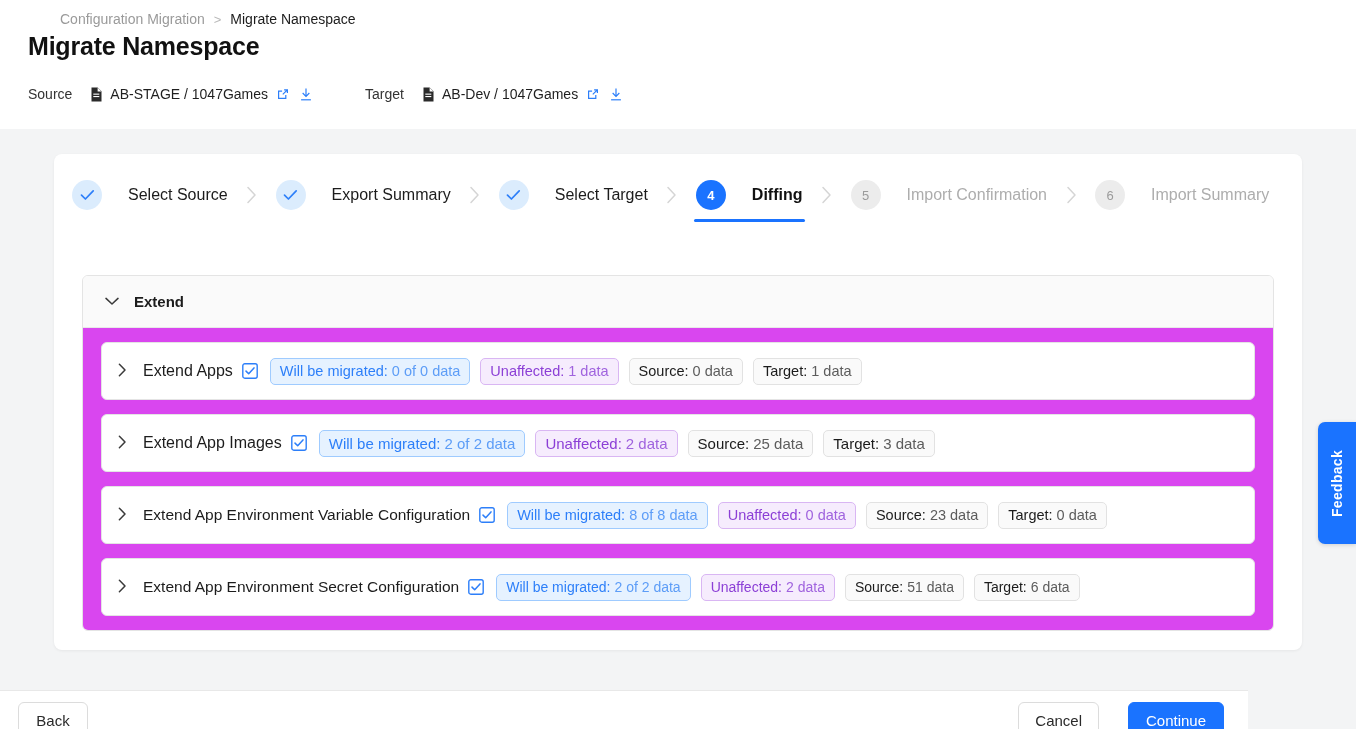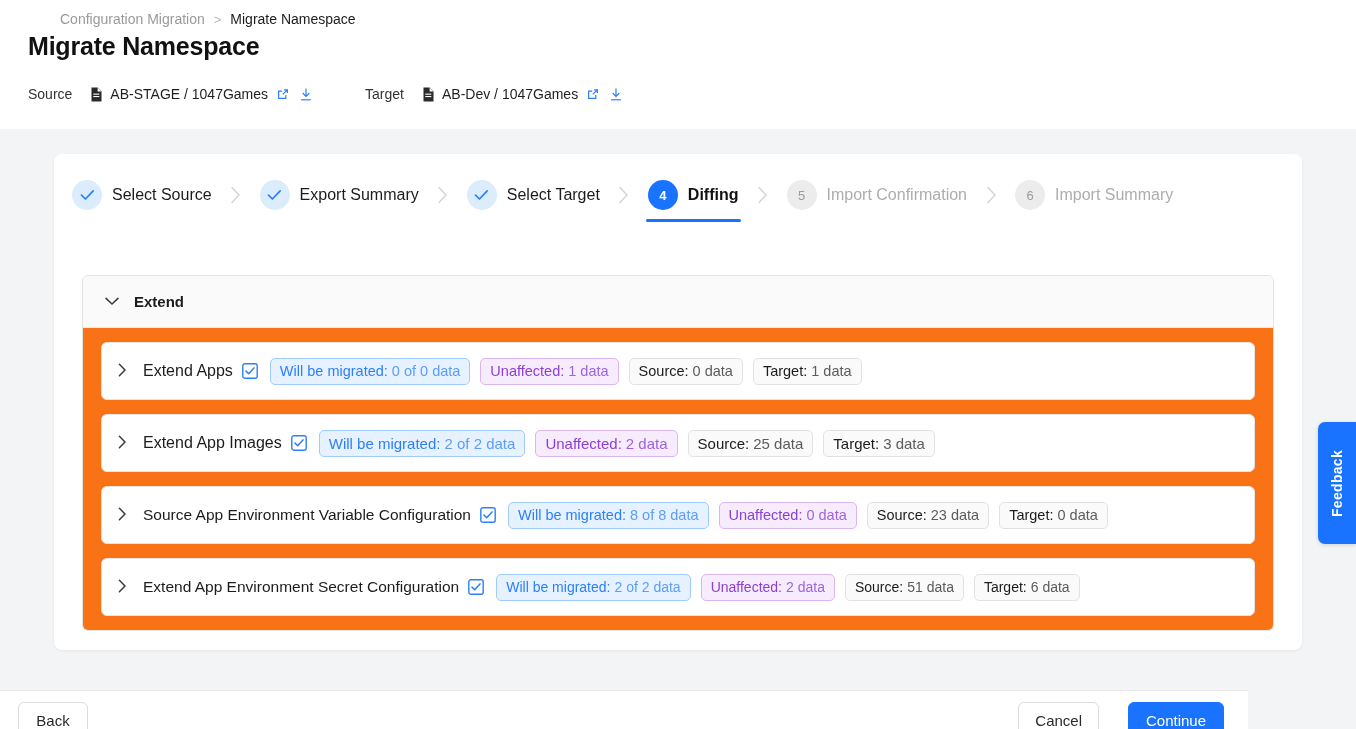"Select Source" .step-inner { gap: 10px -> 26px }
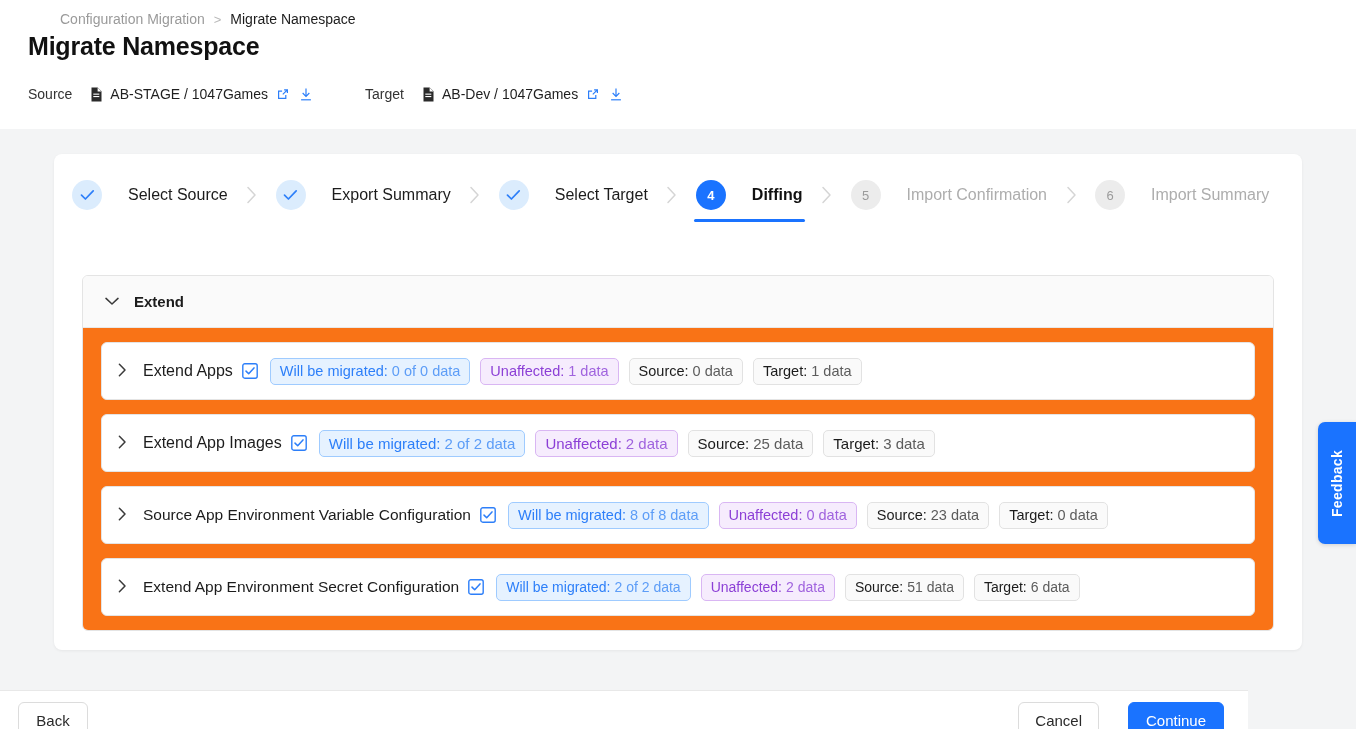"Extend Apps" .section-body { background: #f97316 -> #d946ef }
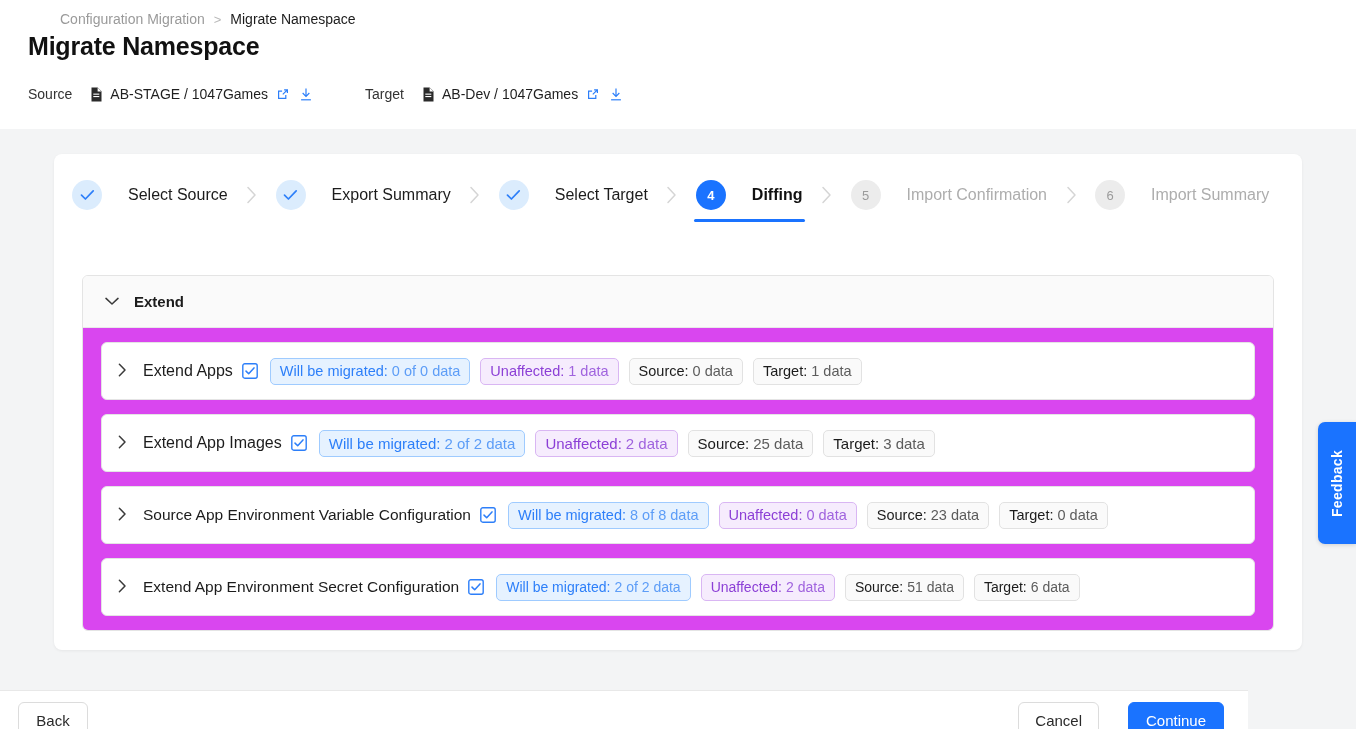"Source App Environment Variable" span.row-name { text: Source -> Extend }
